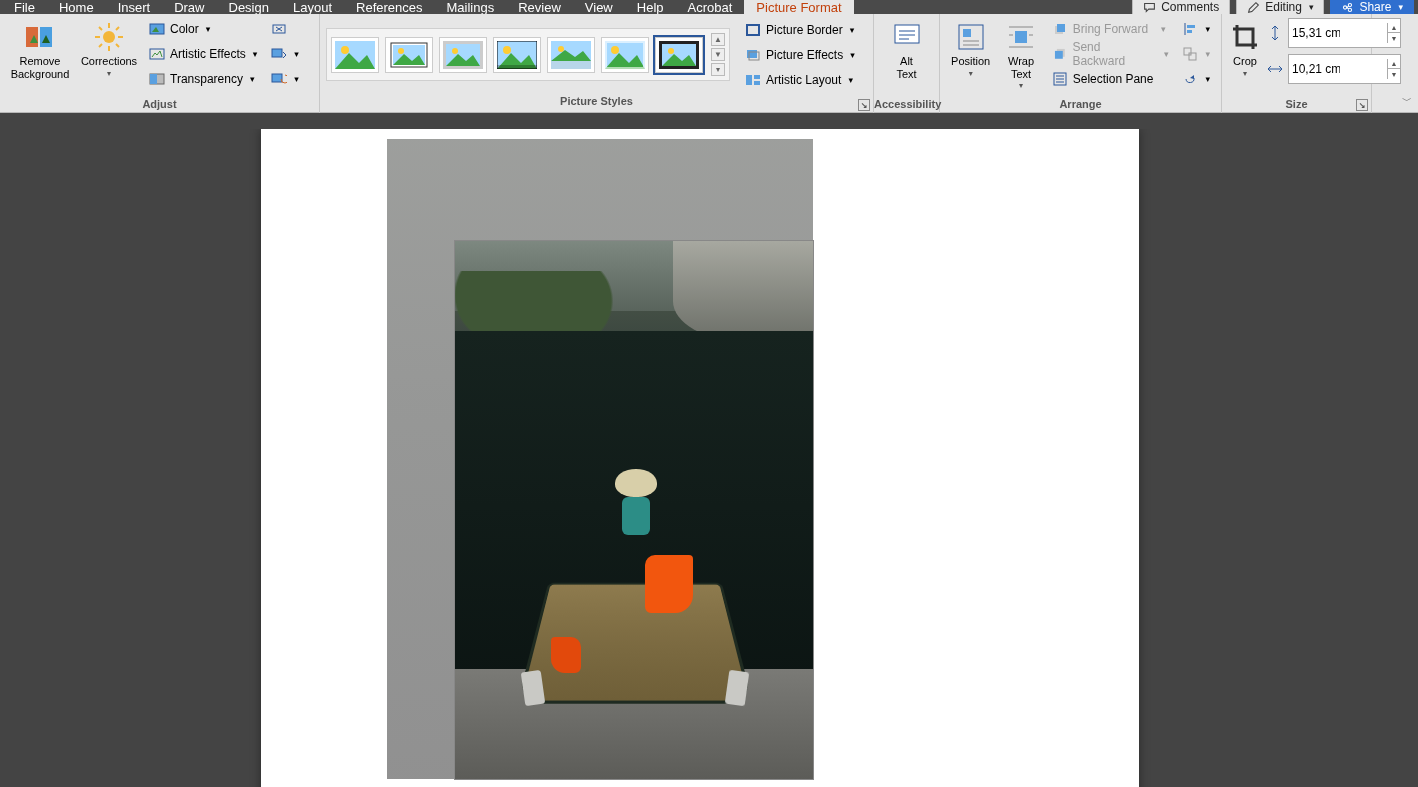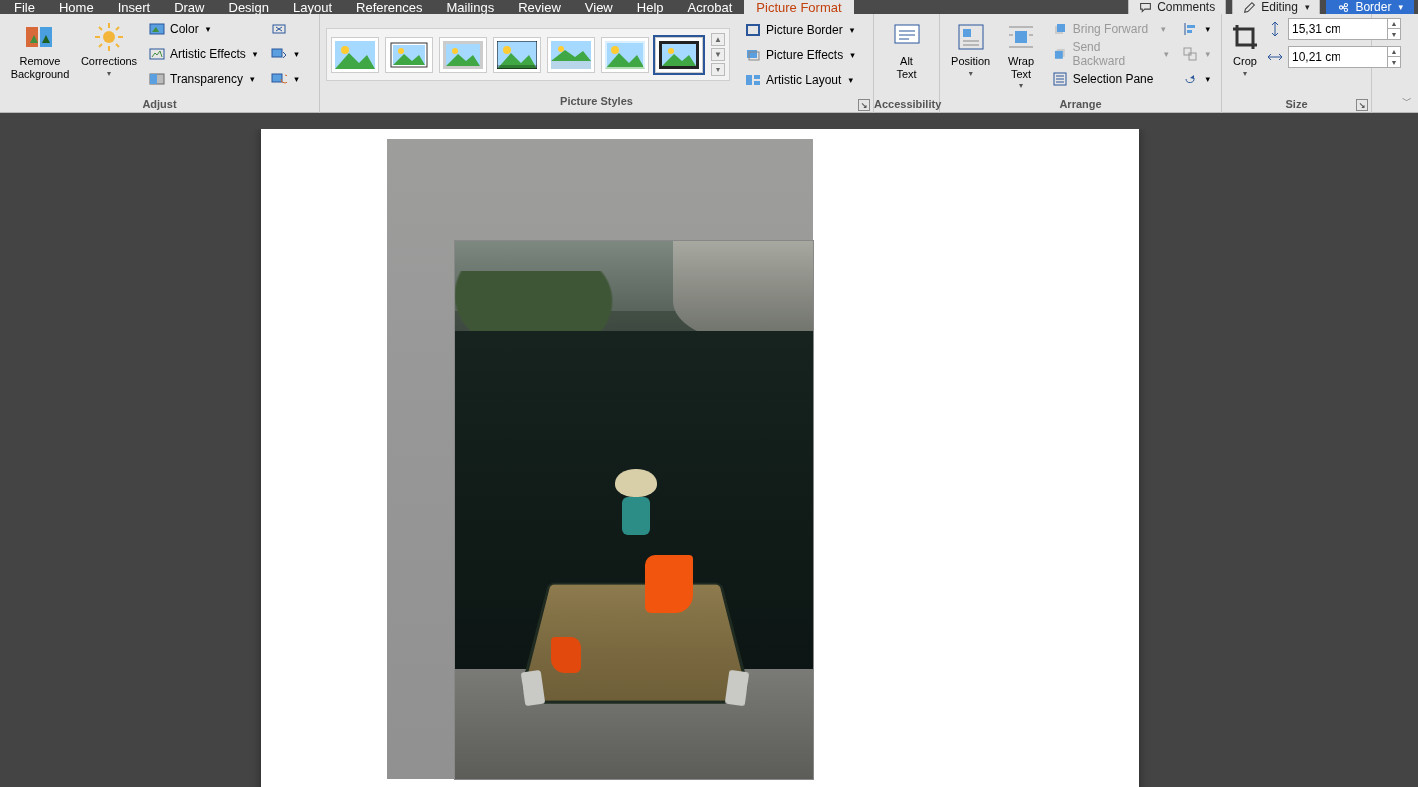"Border" span { text: Border -> Share }
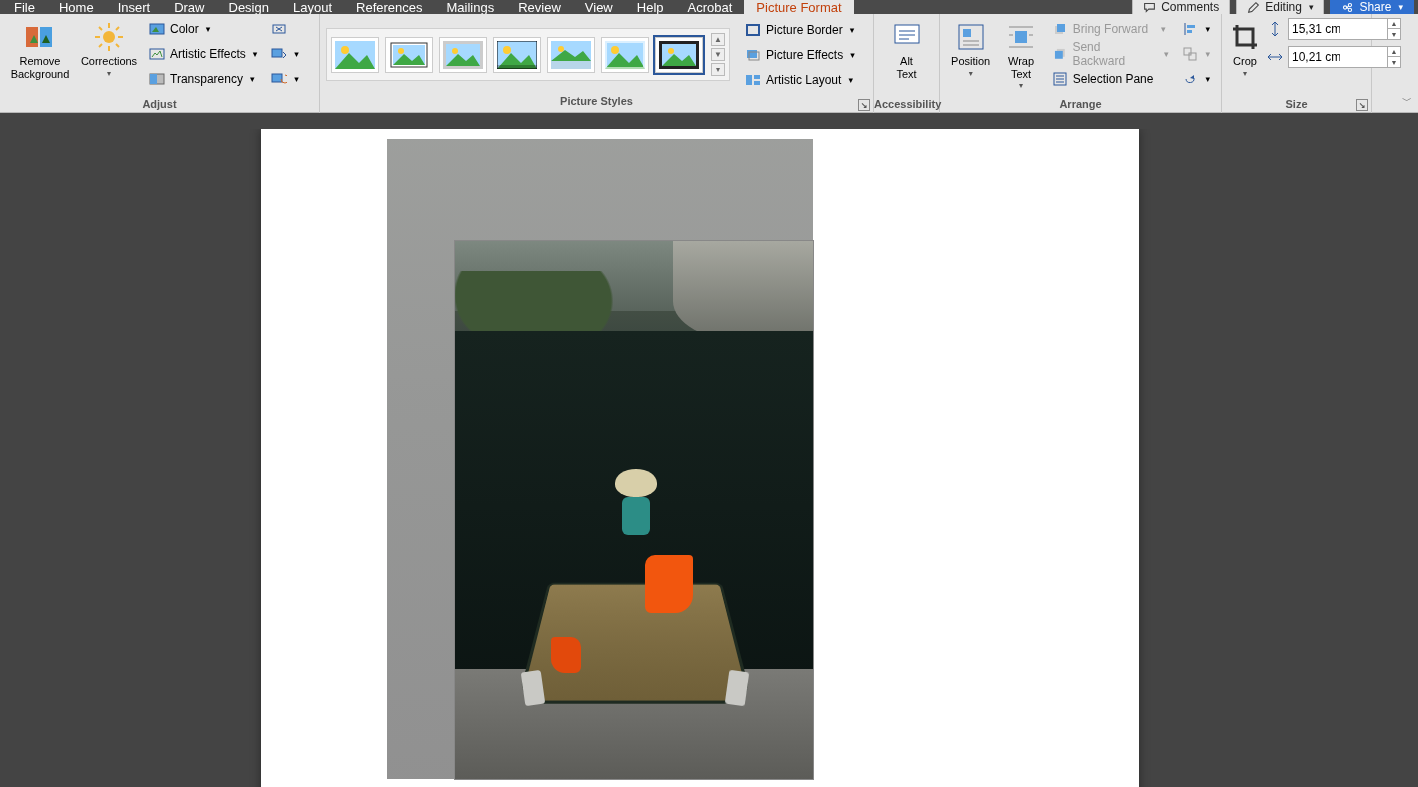"15,31 cm" .spin { height: 22px -> 30px }
